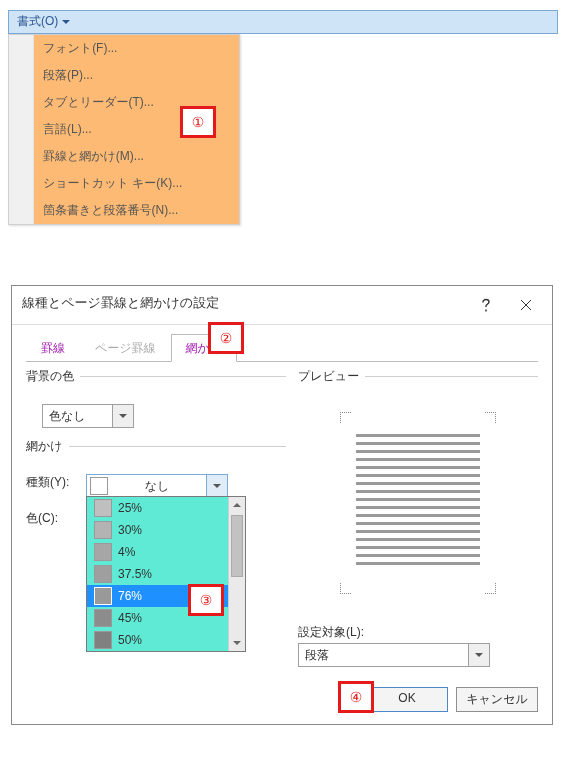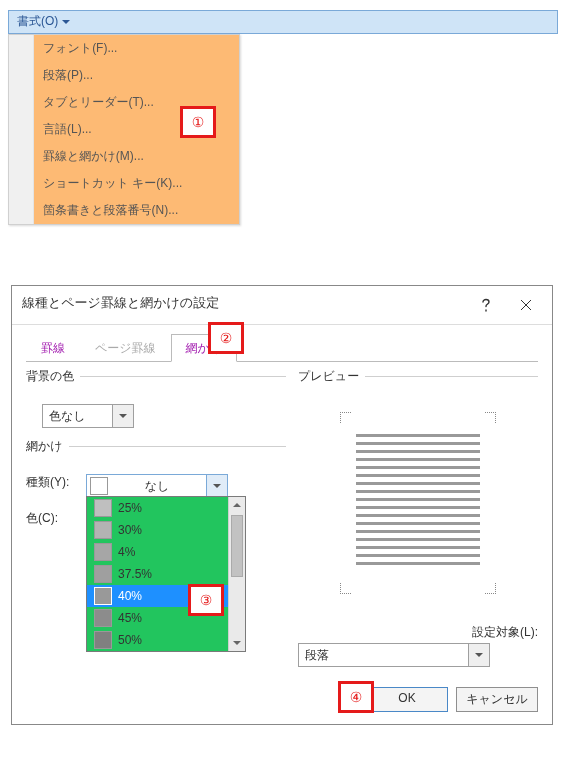"25%" .pattern-list { background: #22c55e -> #5eead4 }
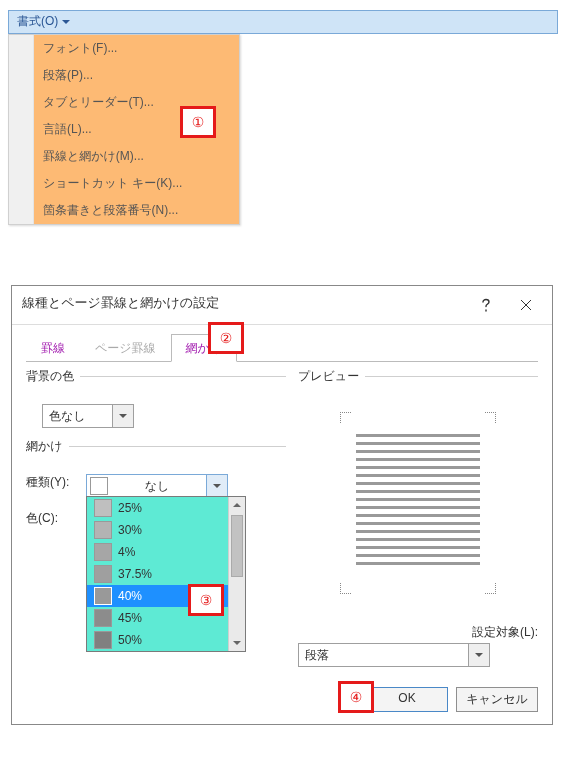"40%" span { text: 40% -> 76% }
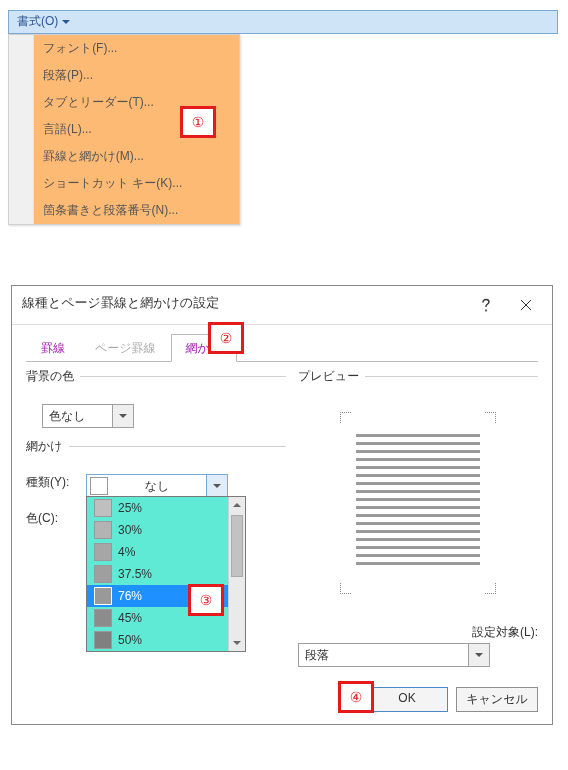"設定対象(L):" div { text-align: right -> none }
